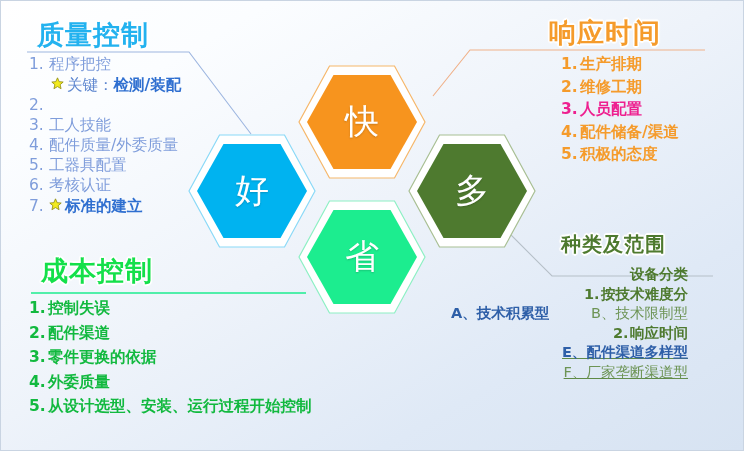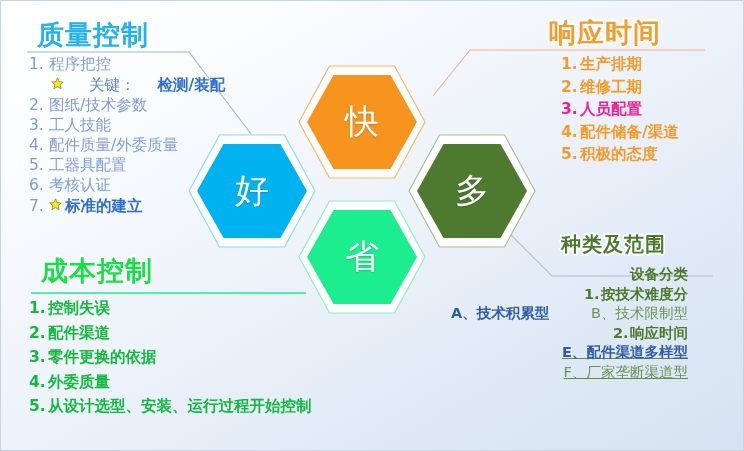"关键：" #list-quality .indent { gap: 22px -> none }
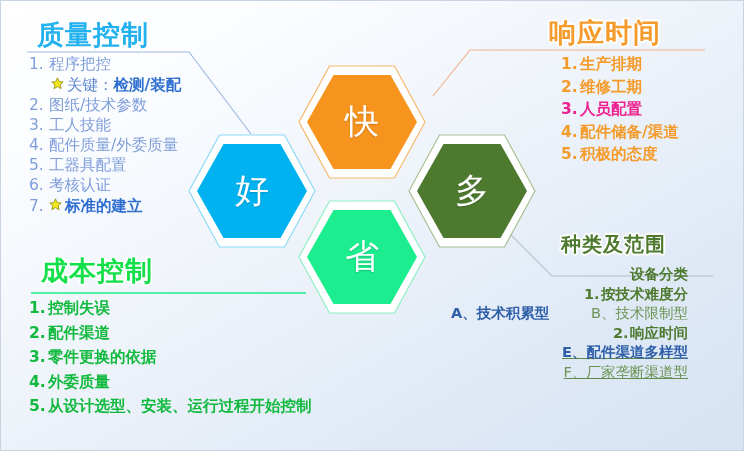"图纸/技术参数" span { html: <span>图纸/技术参数</span> -> none }
